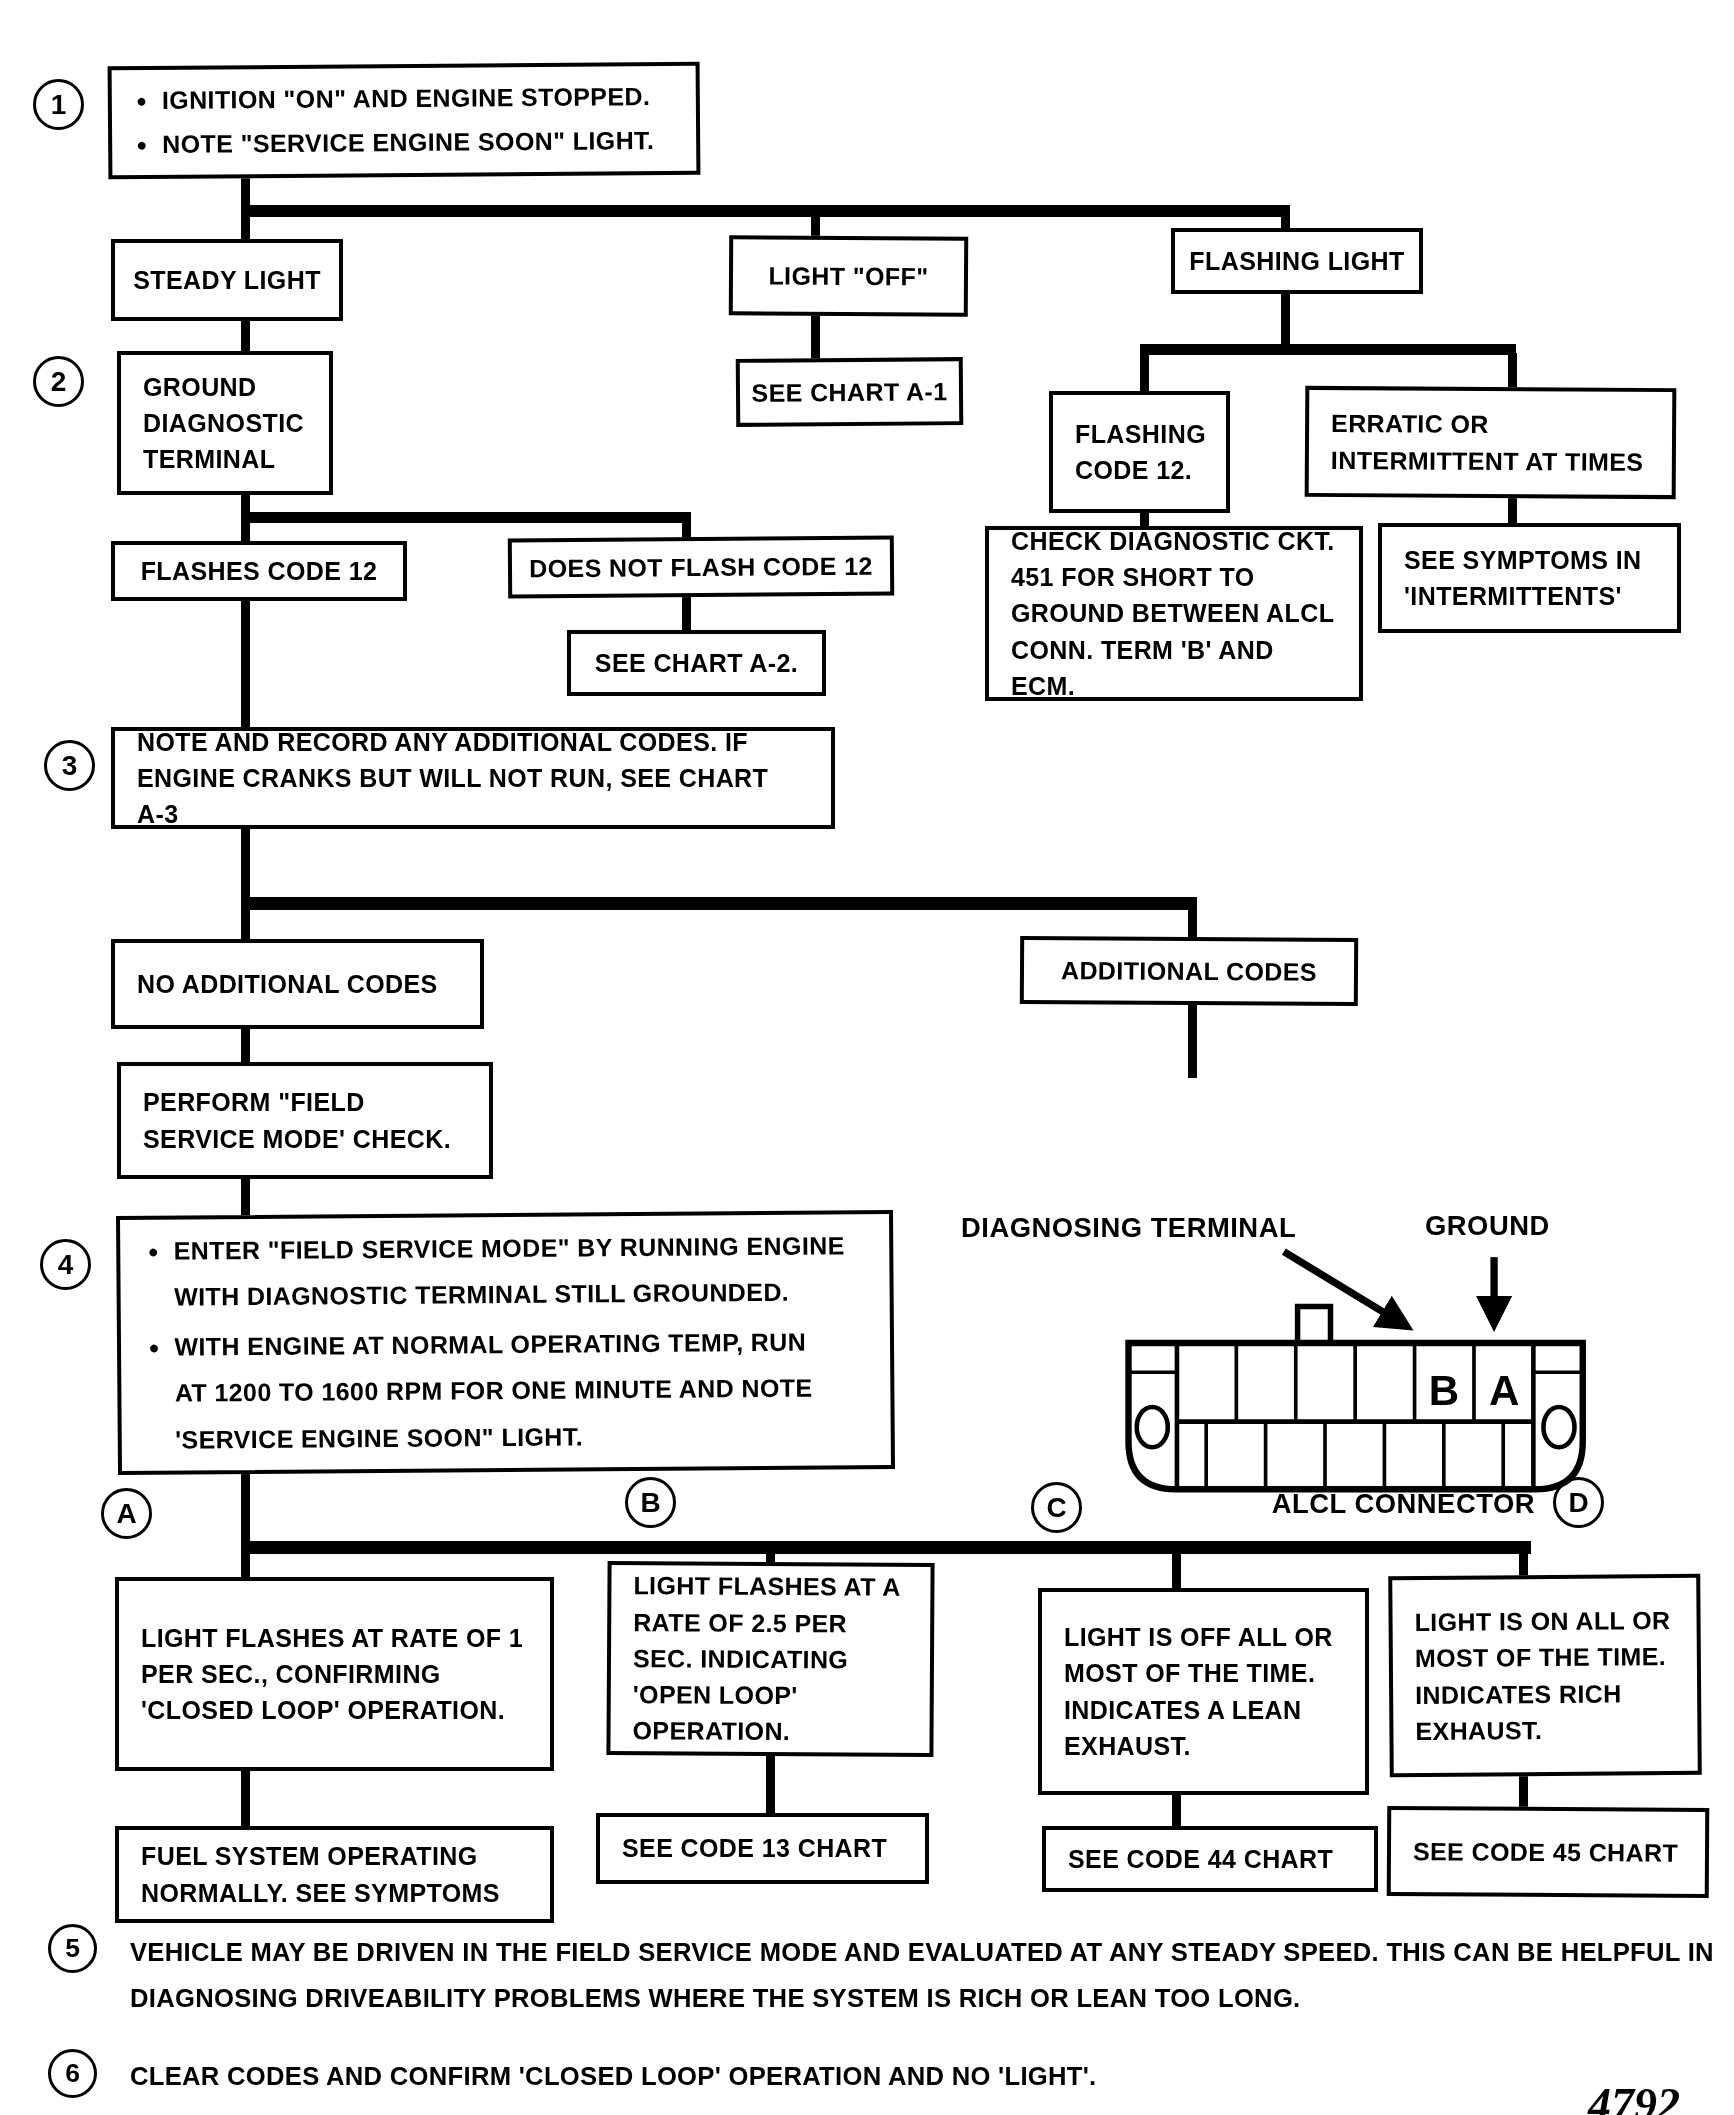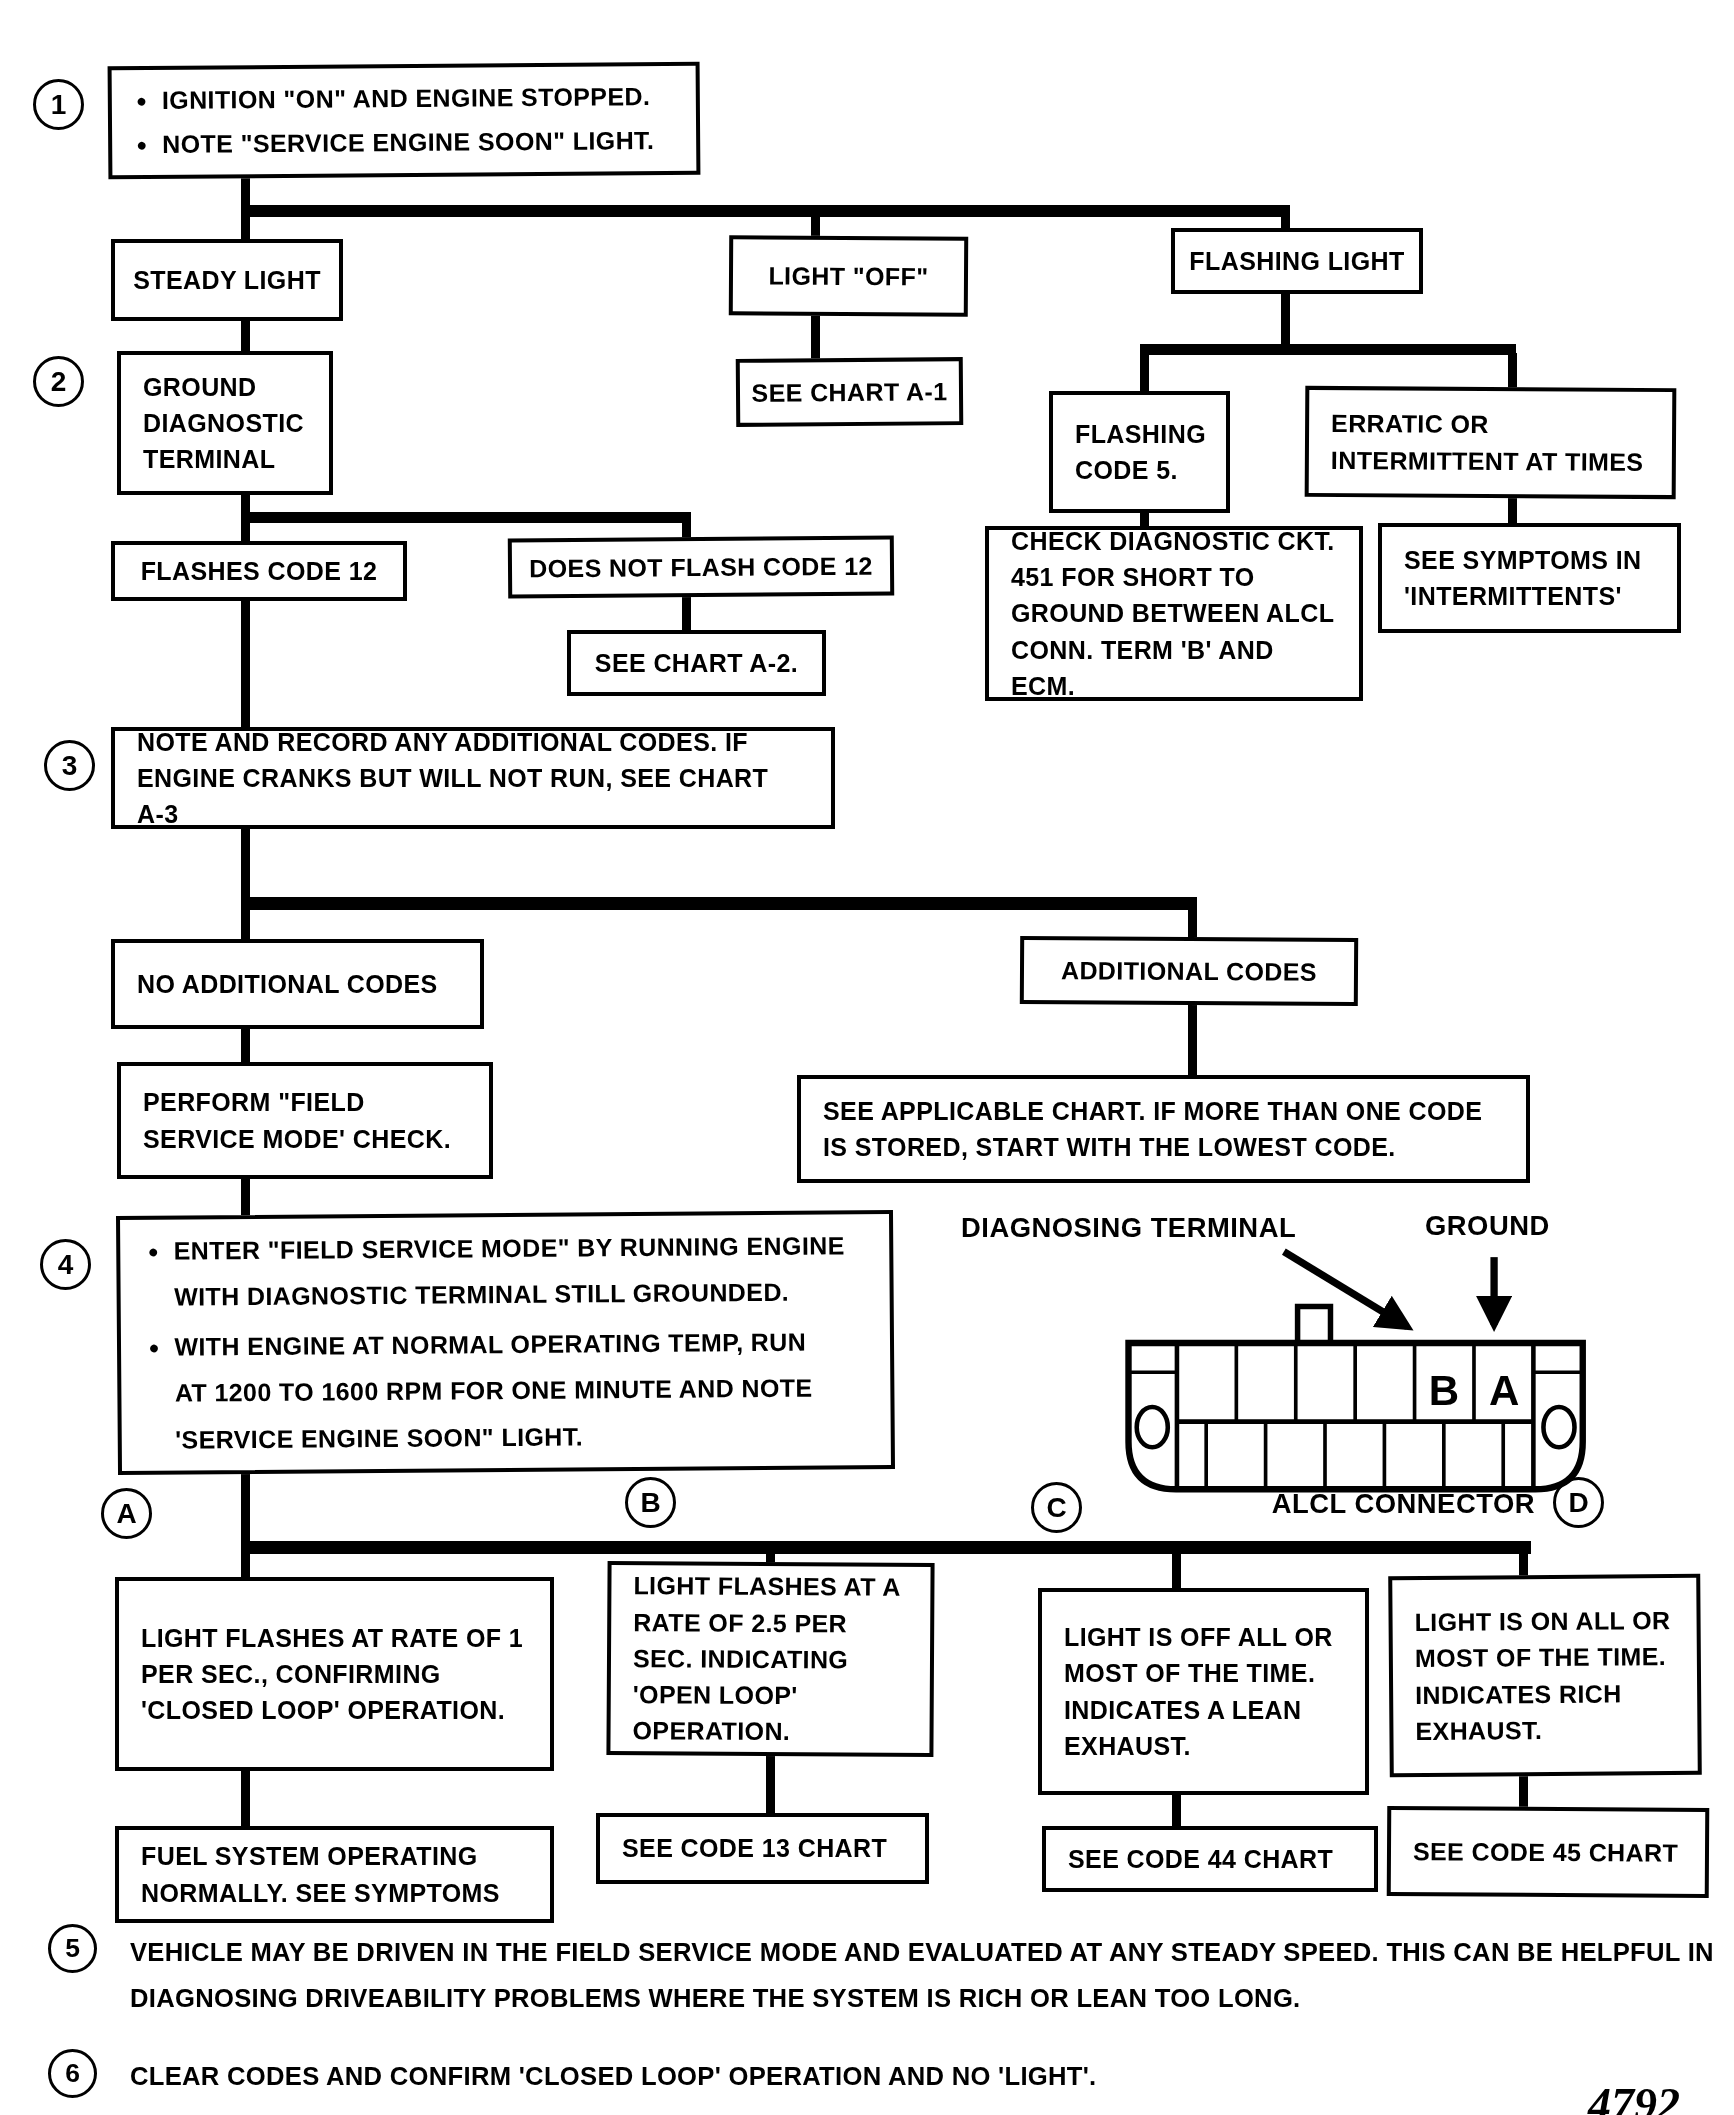"FLASHING CODE 5." span { text: 5 -> 12 }
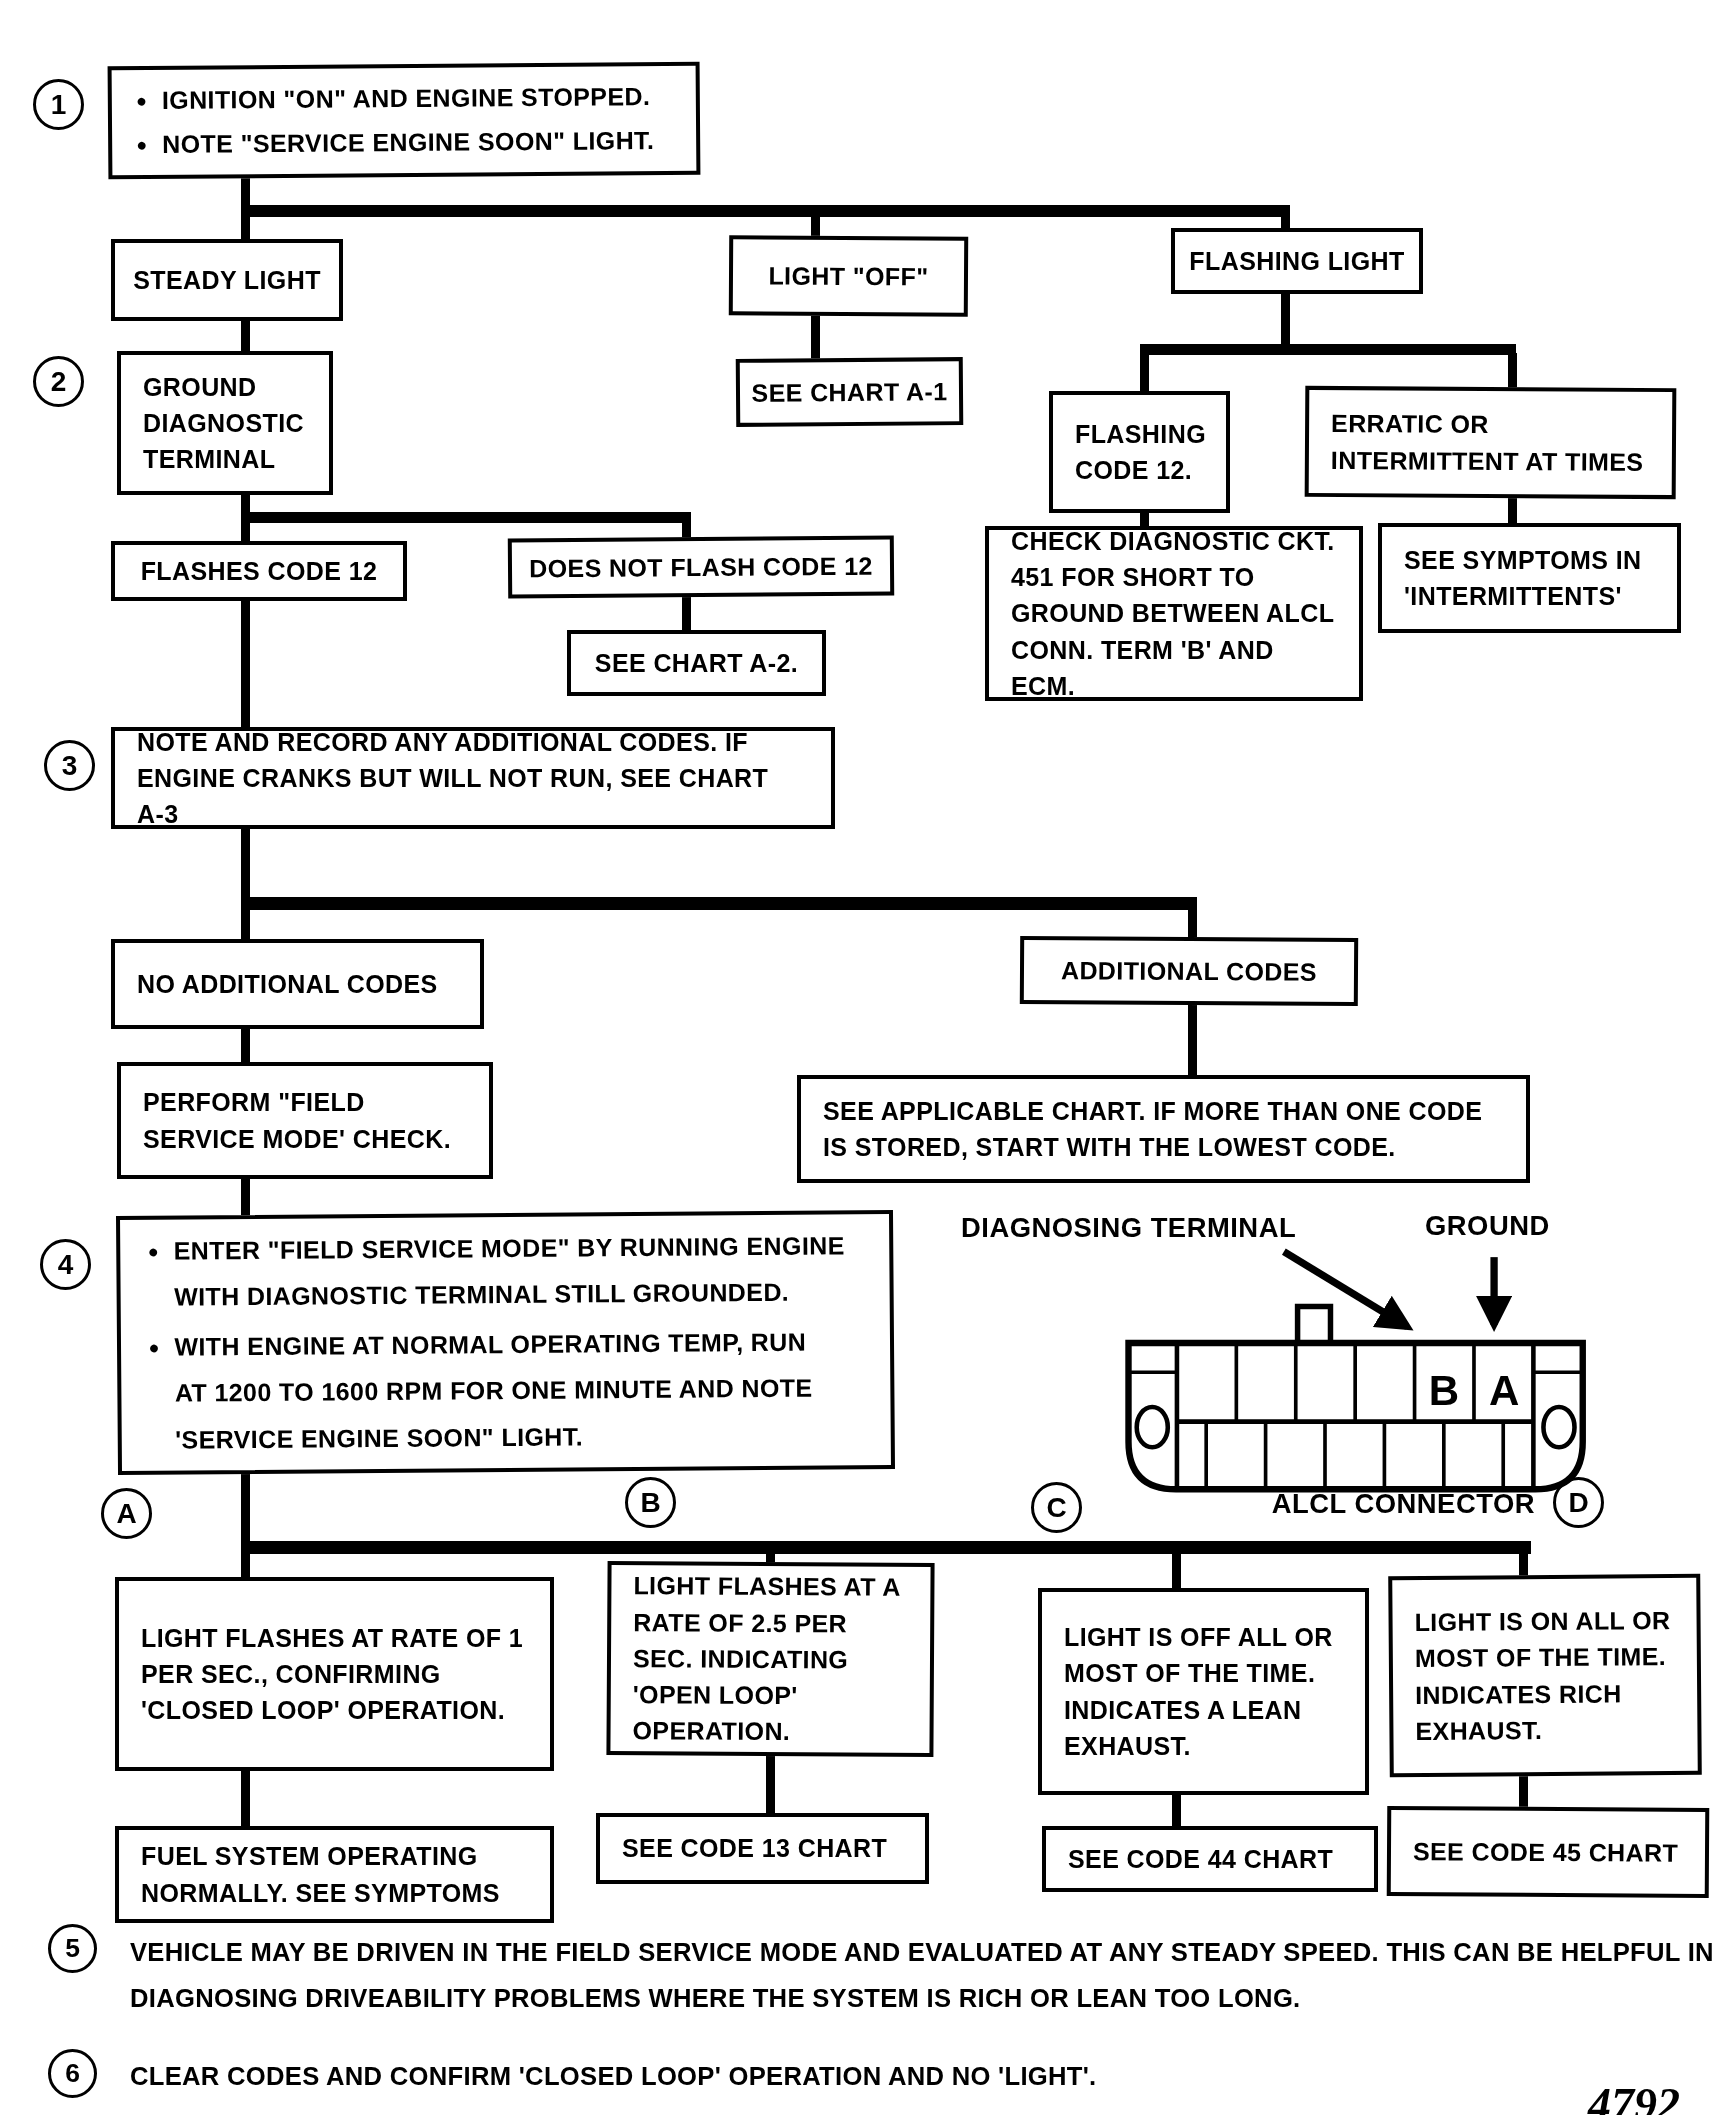"SEE APPLICABLE CHART. IF MORE" div.box { html: <div> <span>SEE APPLICABLE CHART. IF MORE THAN ONE CODE IS STORED, START WITH THE LOWEST CODE.</span> </div> -> none }
